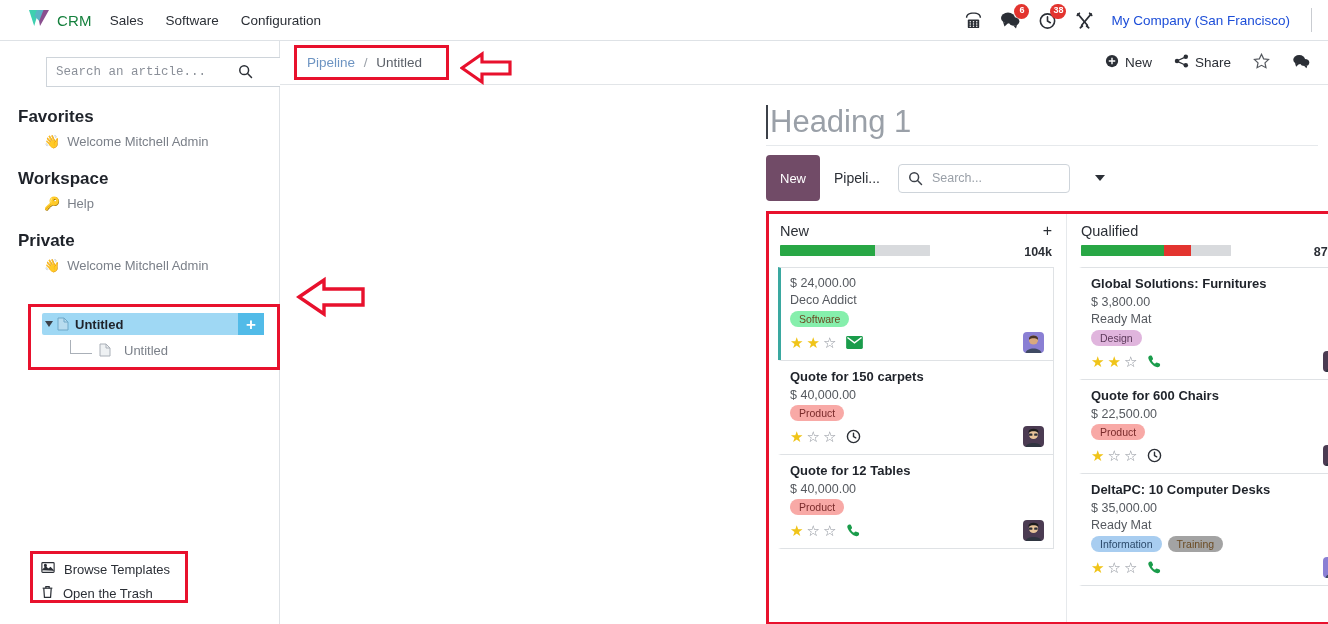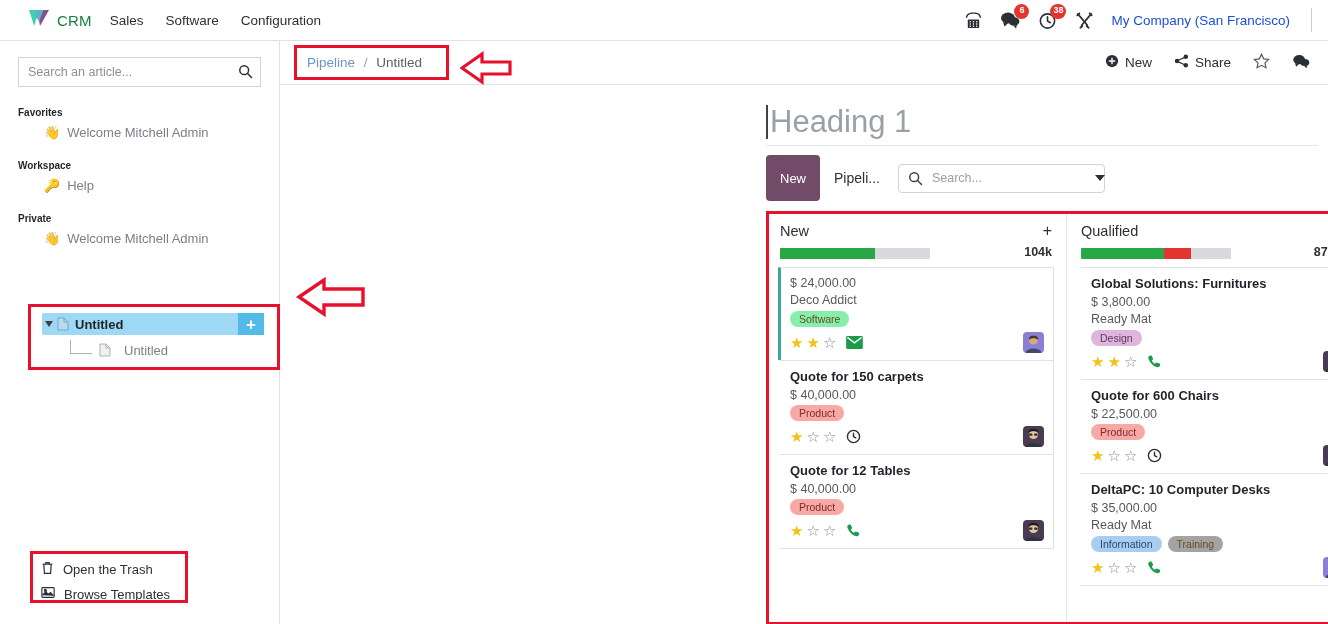"Search an article..." .search-input { font-family: Liberation Sans, sans-serif -> Liberation Mono, monospace; margin-left: none -> 28px }
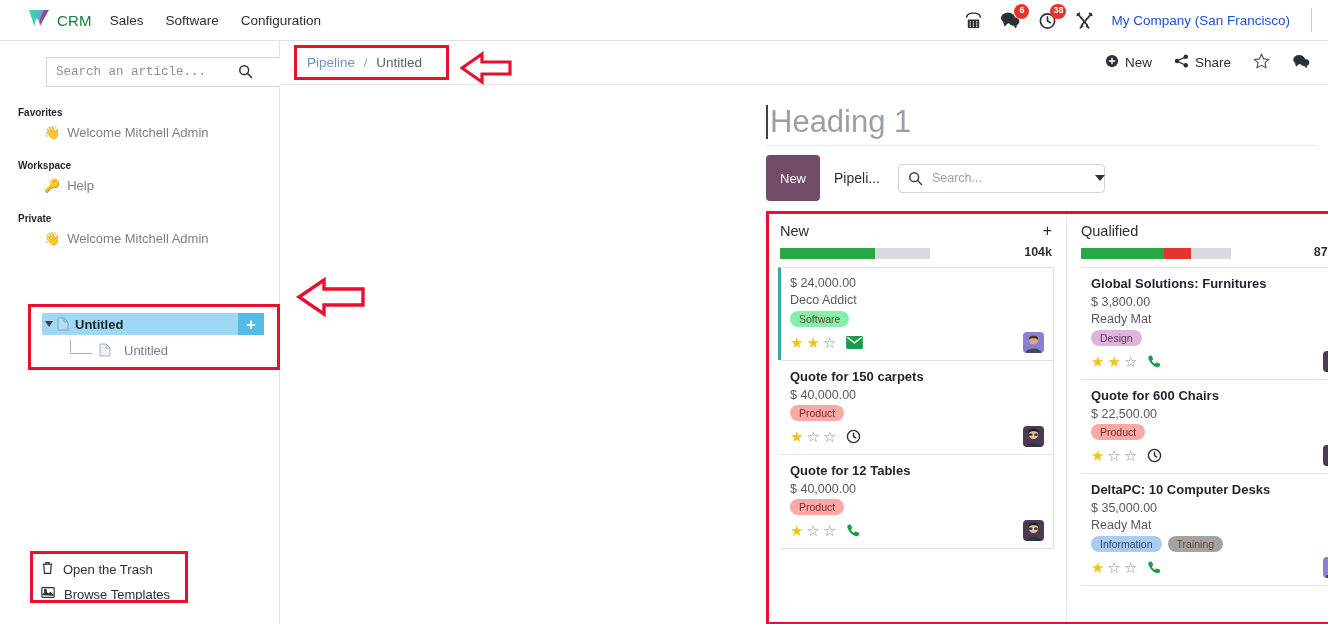"Favorites" .sec-title { font-size: 10px -> 17px }
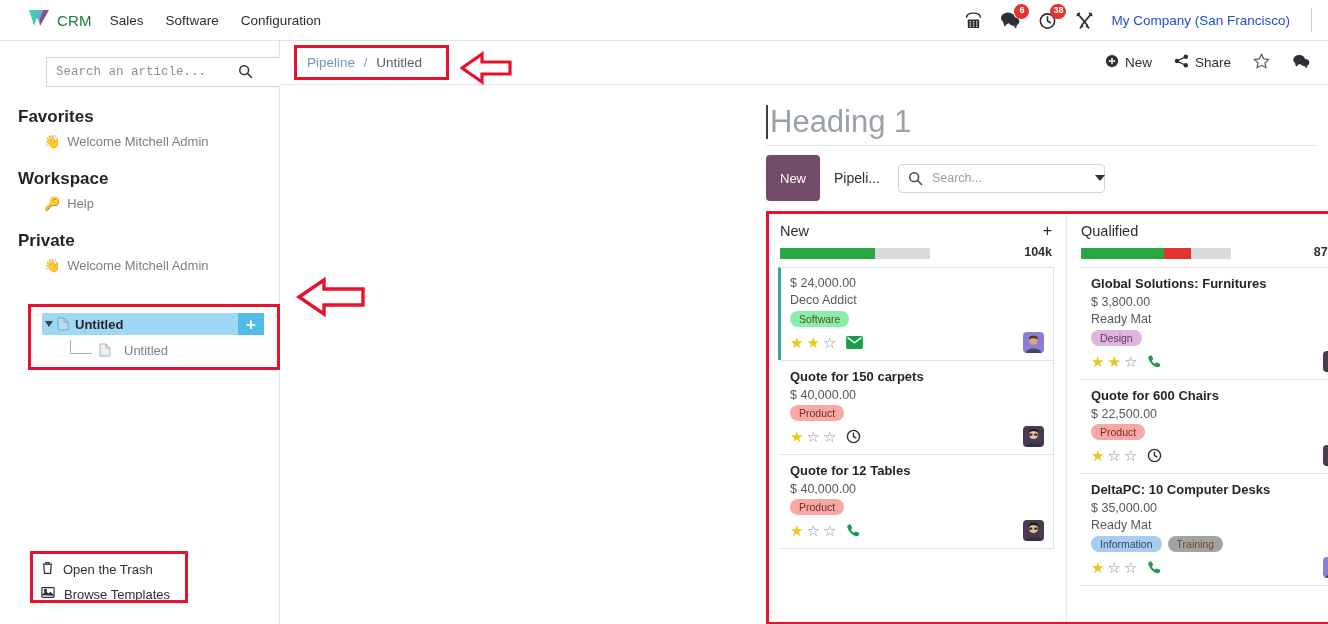"Search..." .kb-search { width: 207px -> 172px }
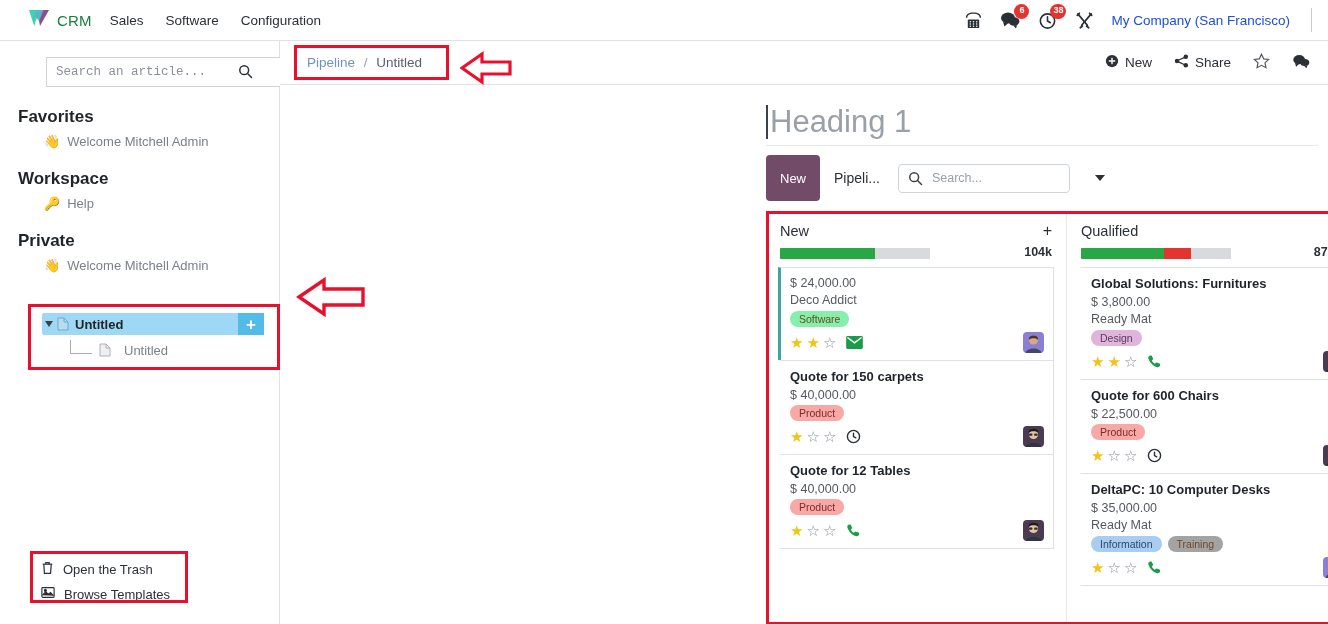"104k" .col-prog { align-items: flex-end -> flex-start }
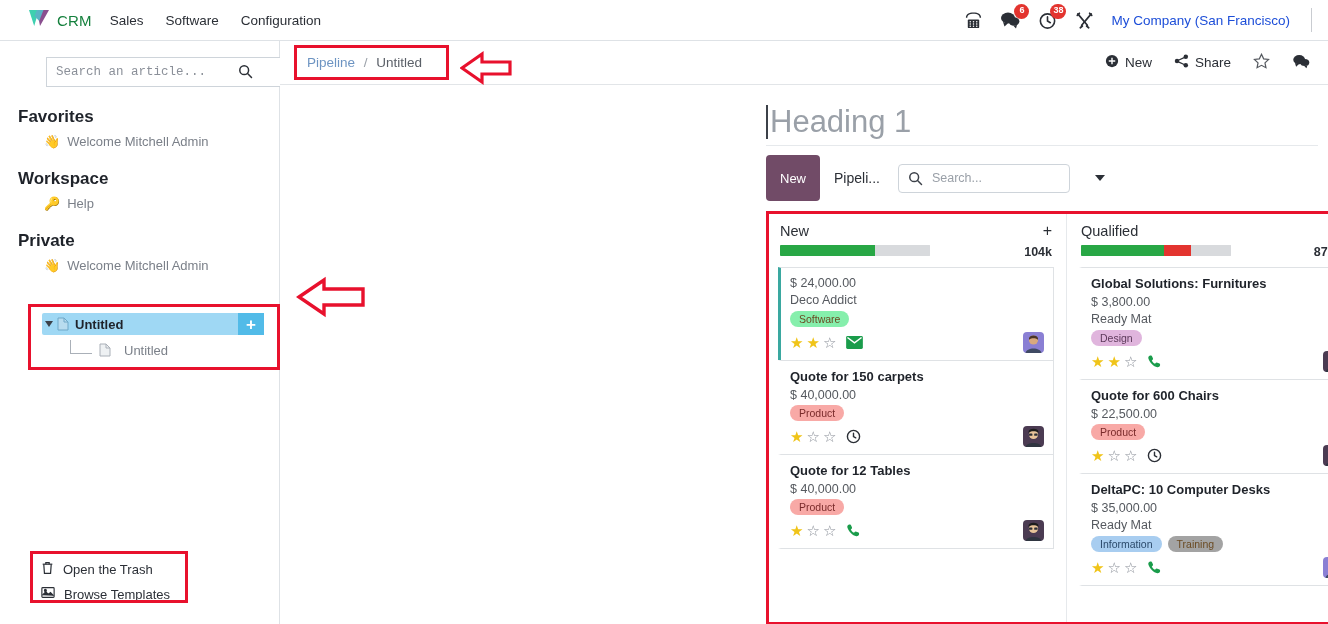"Open the Trash" div.sbf-item { order: before "Browse Templates" -> after "Browse Templates" }
